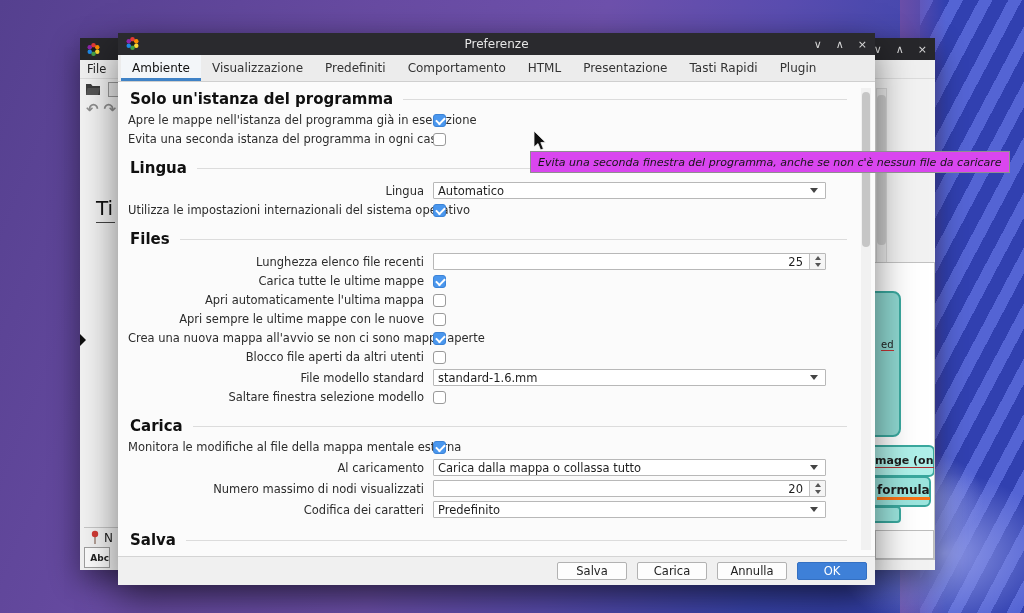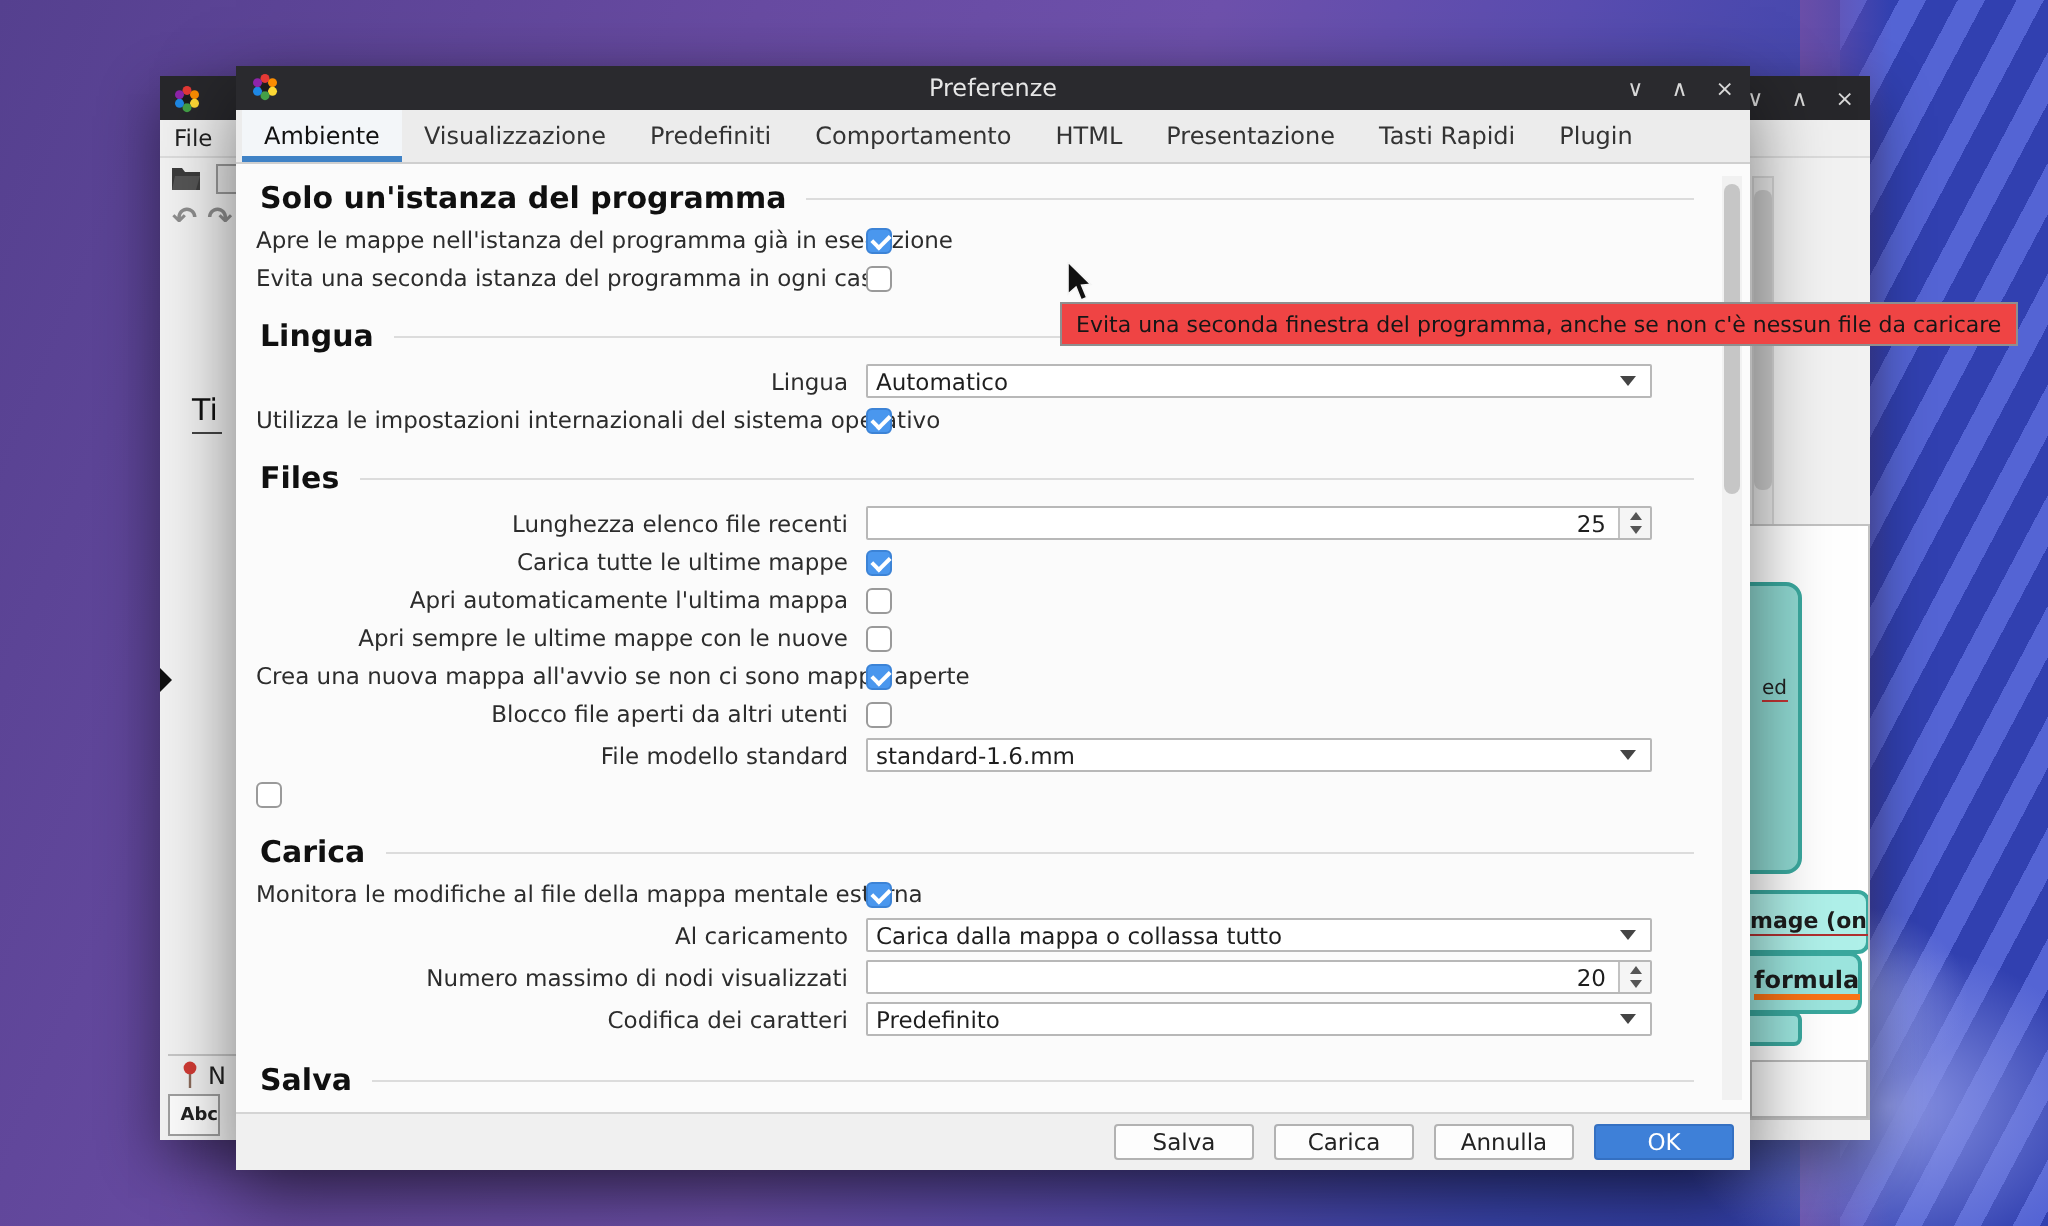"Evita una seconda finestra del" .tooltip { background: #ef4444 -> #d946ef; font-style: none -> italic }
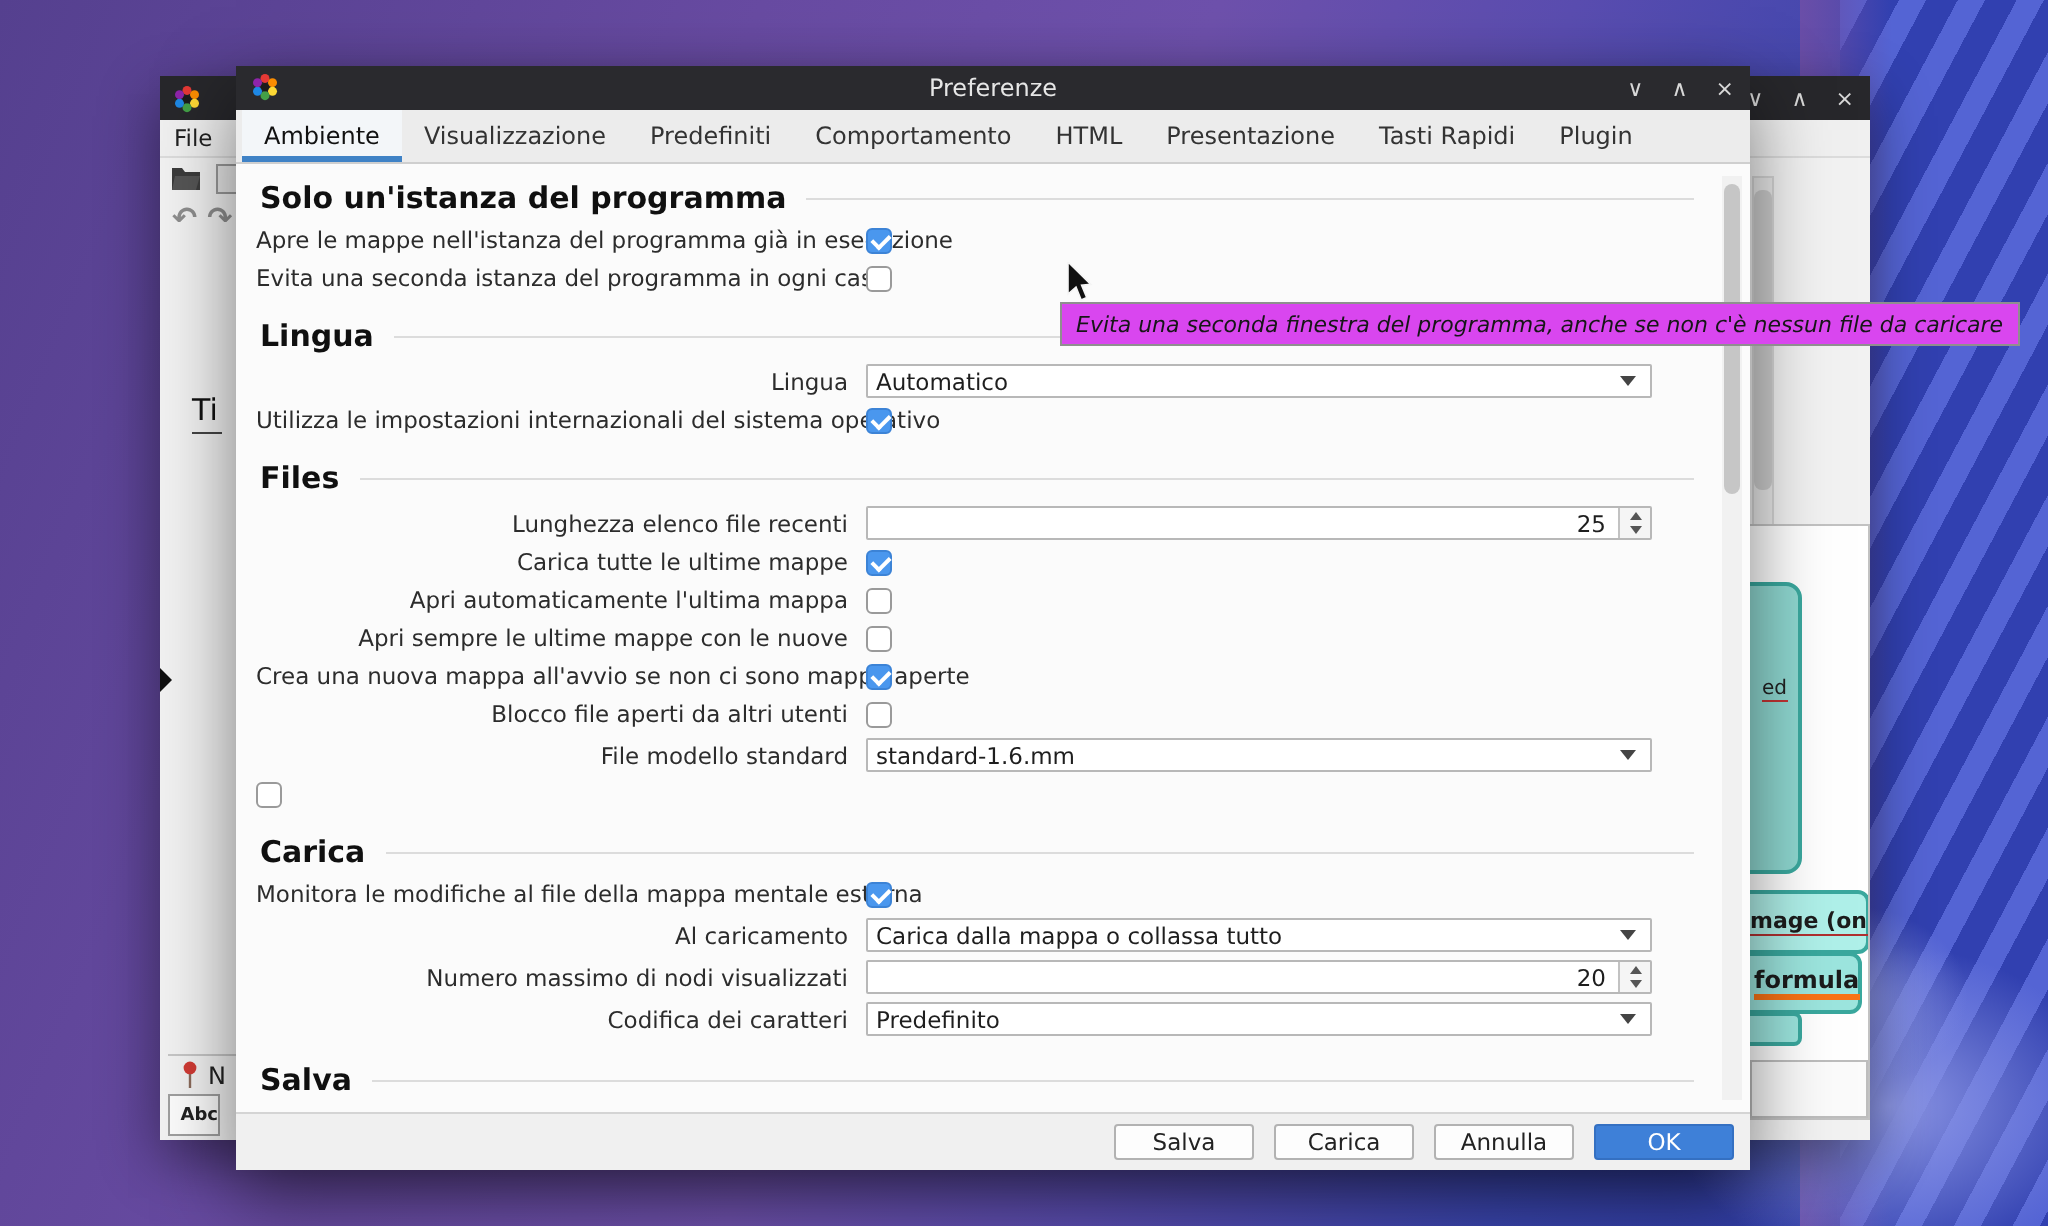"Ti" .mw-node-ti { font-size: 15px -> 20px }
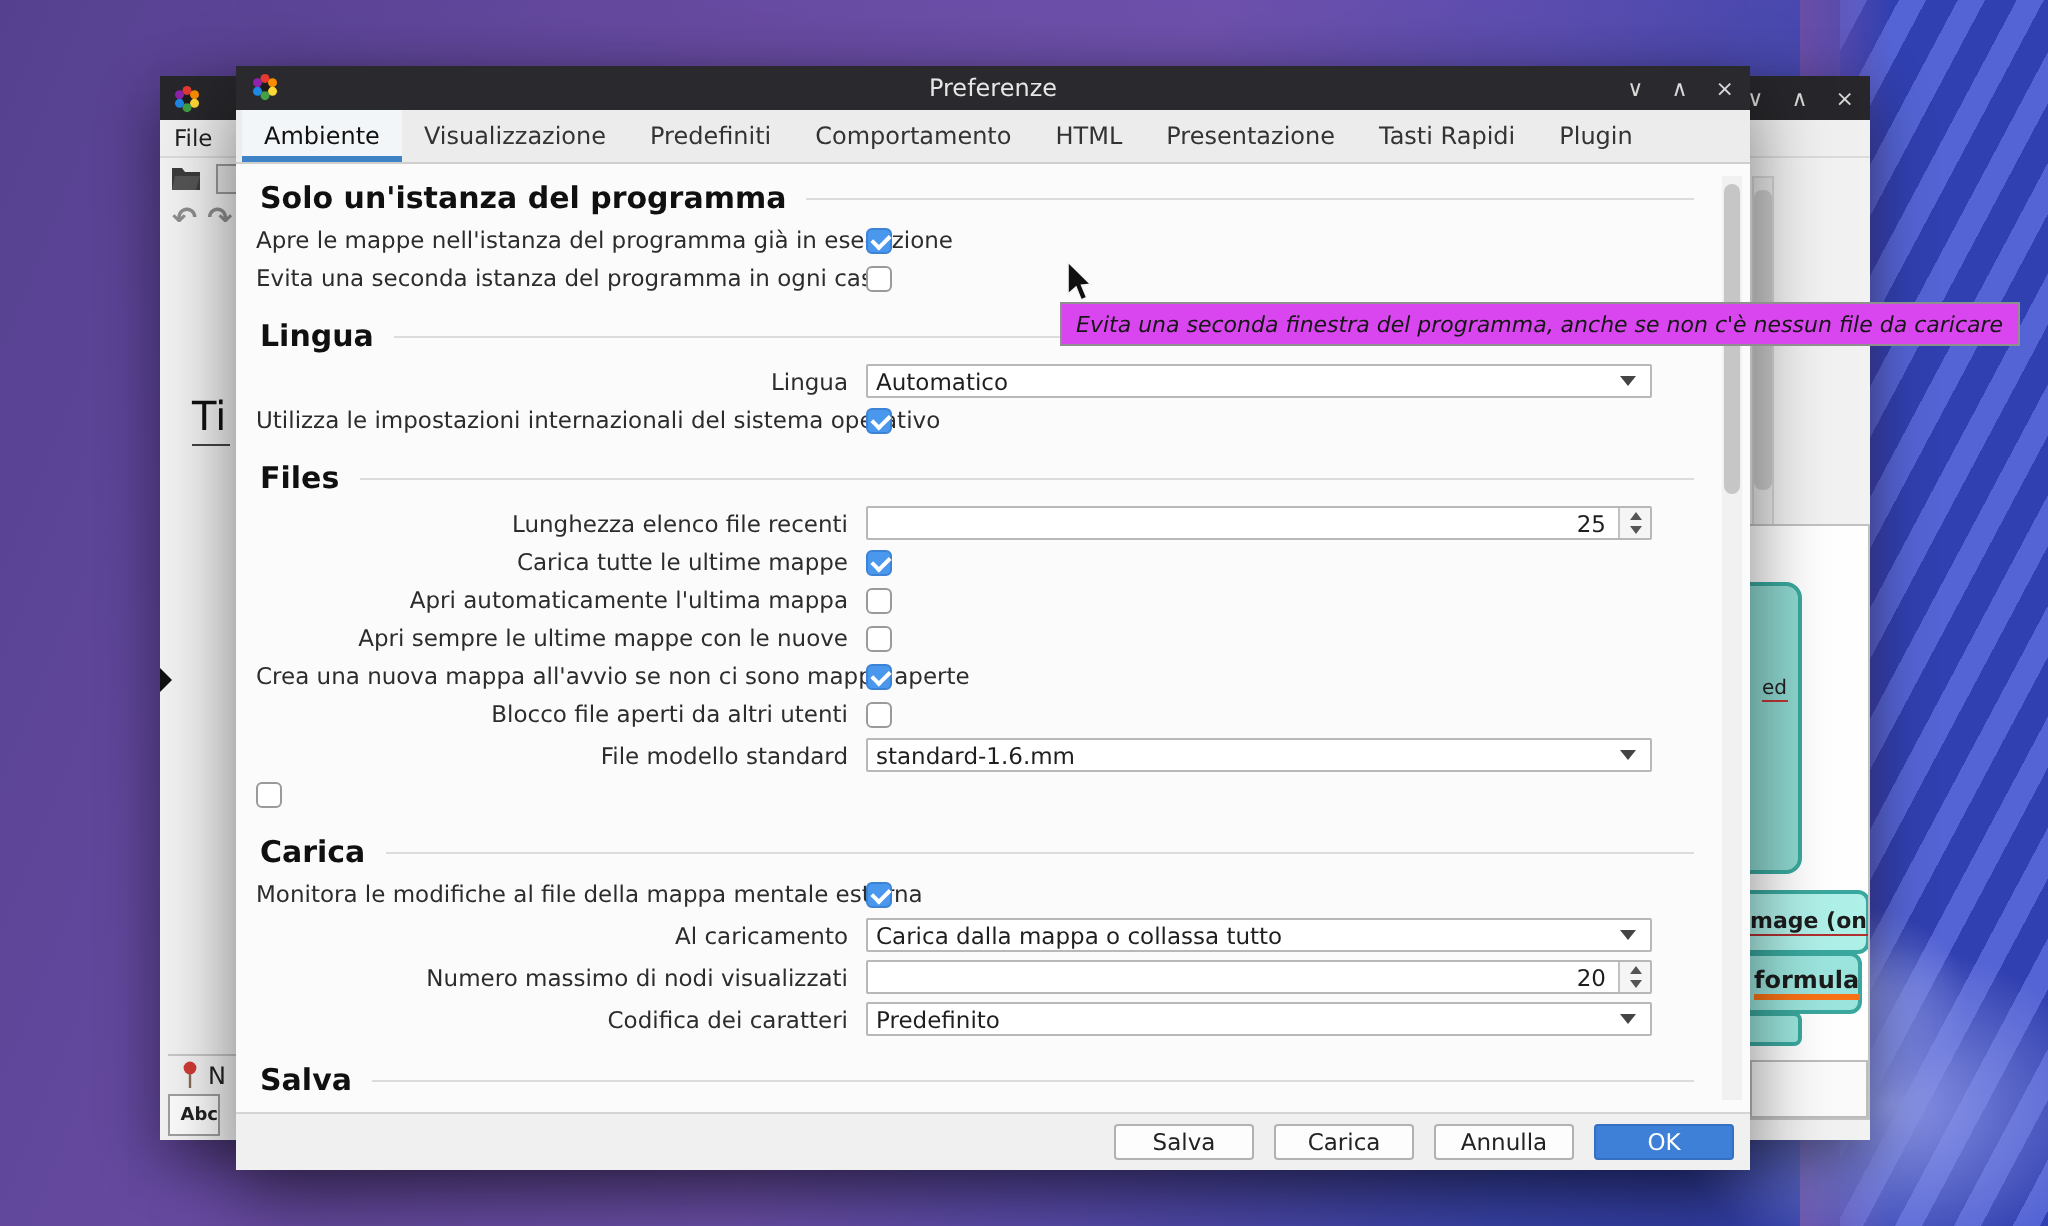"Saltare finestra selezione modello" span.lbl { html: none -> <span>Saltare finestra selezione modello</span> }
